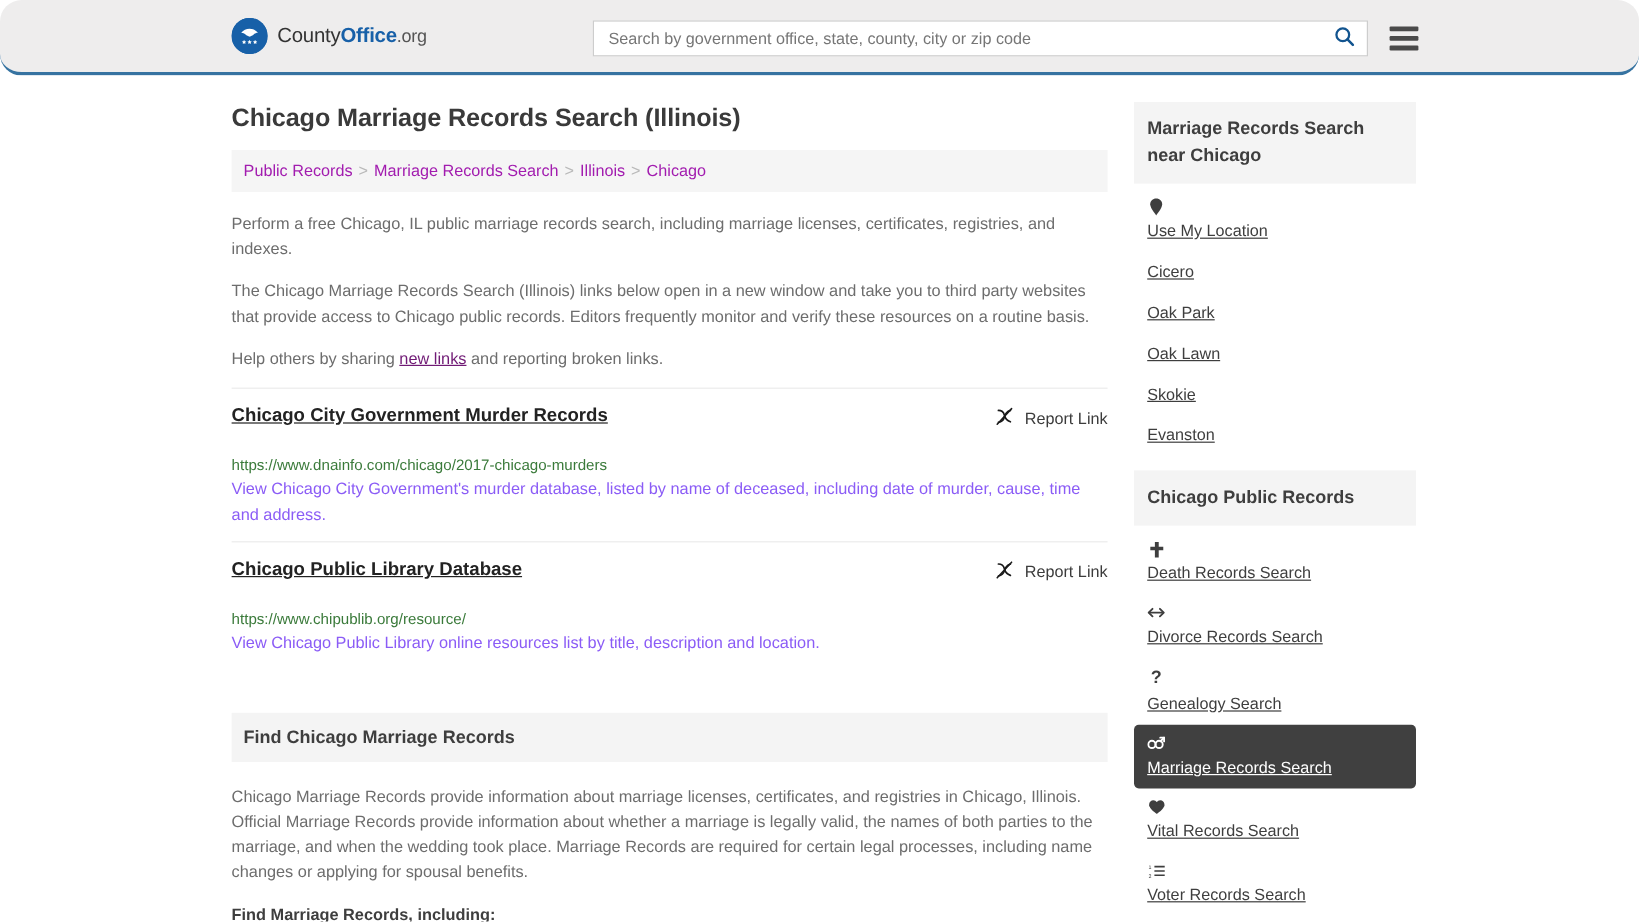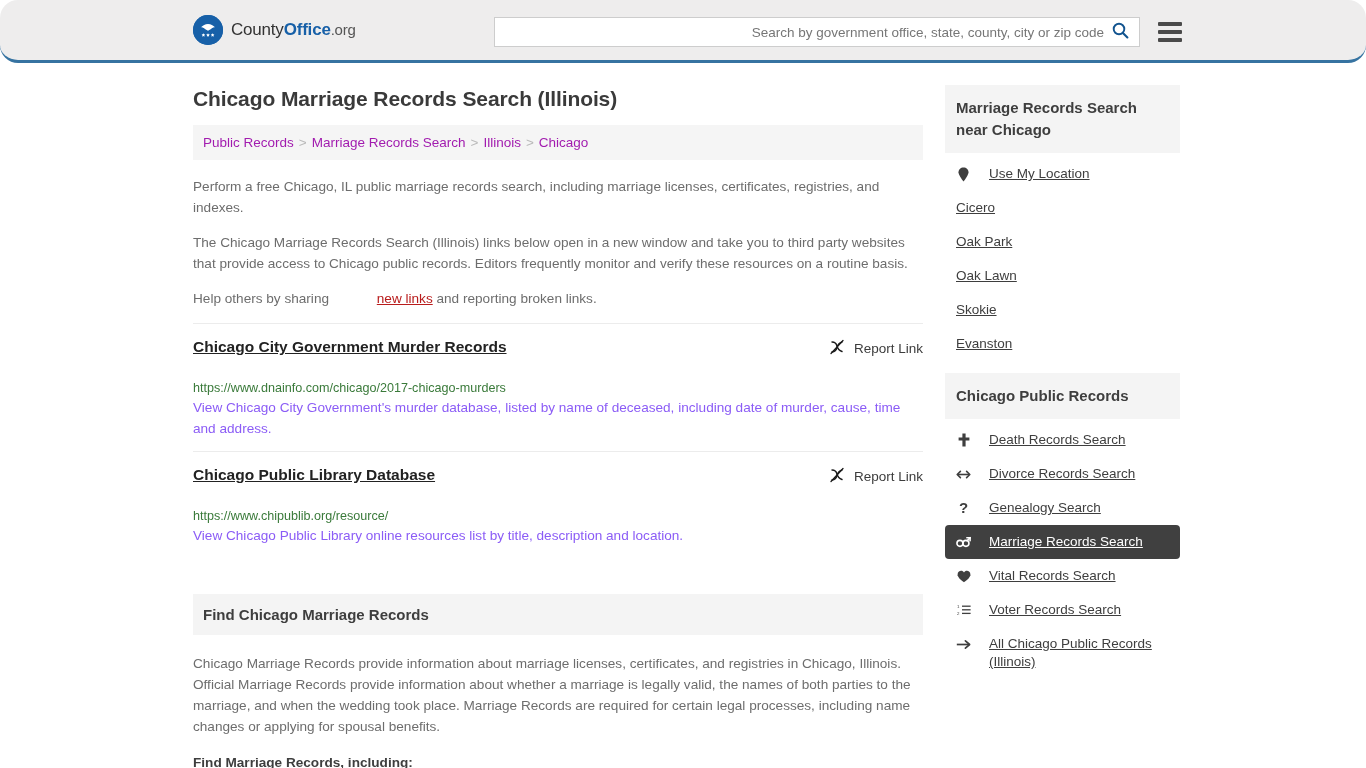"Search by government office, state," .search-box input { text-align: right -> none }
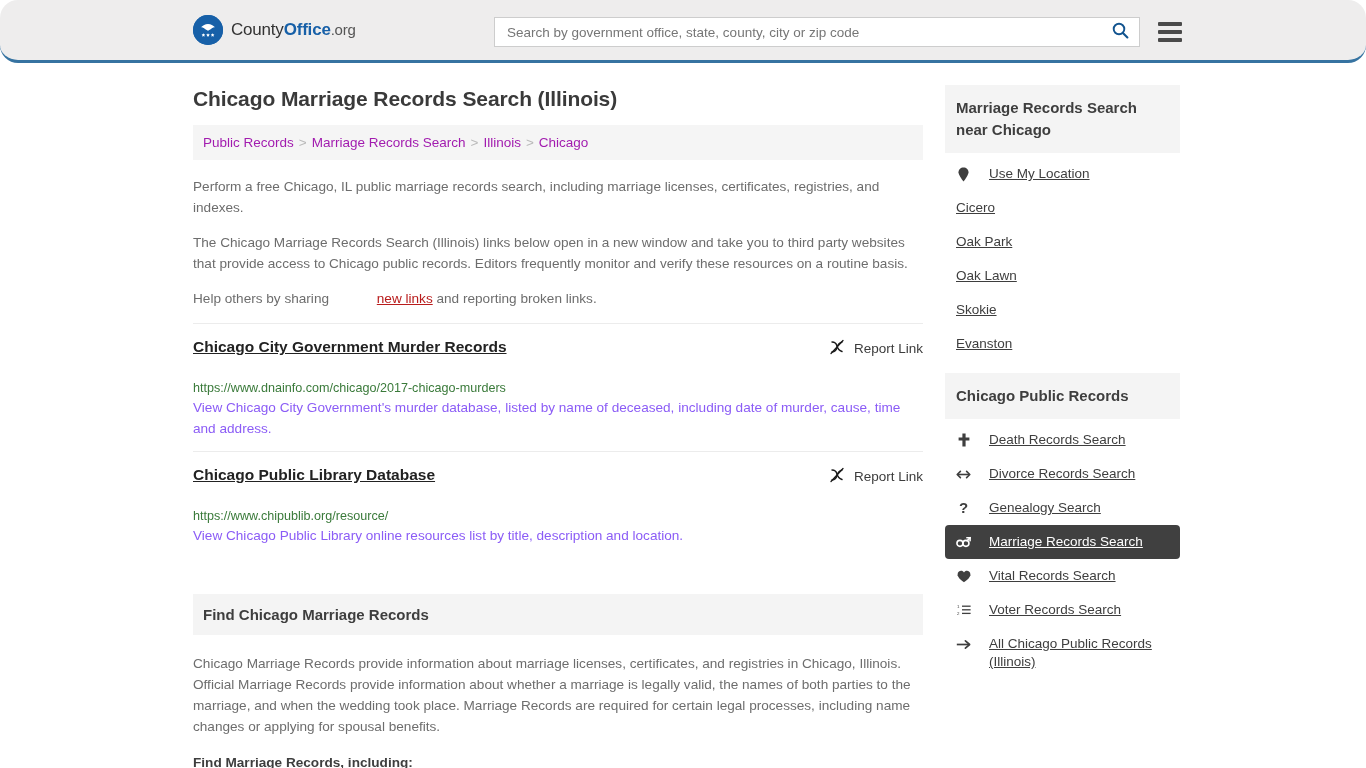"Use My Location" .panel-item { flex-direction: none -> column; gap: 18px -> 4px }
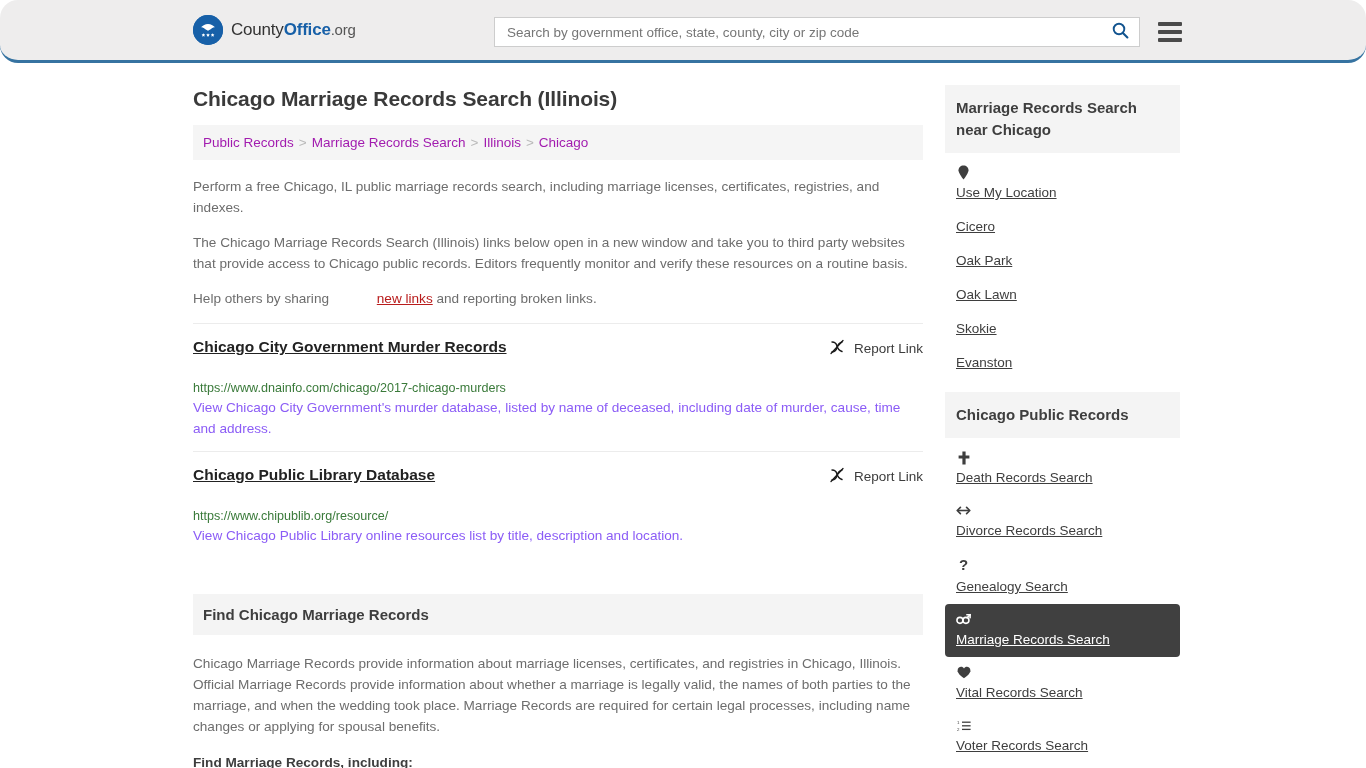"new links" .intro a { color: #b91c1c -> #701a75; margin-left: 44px -> none }
